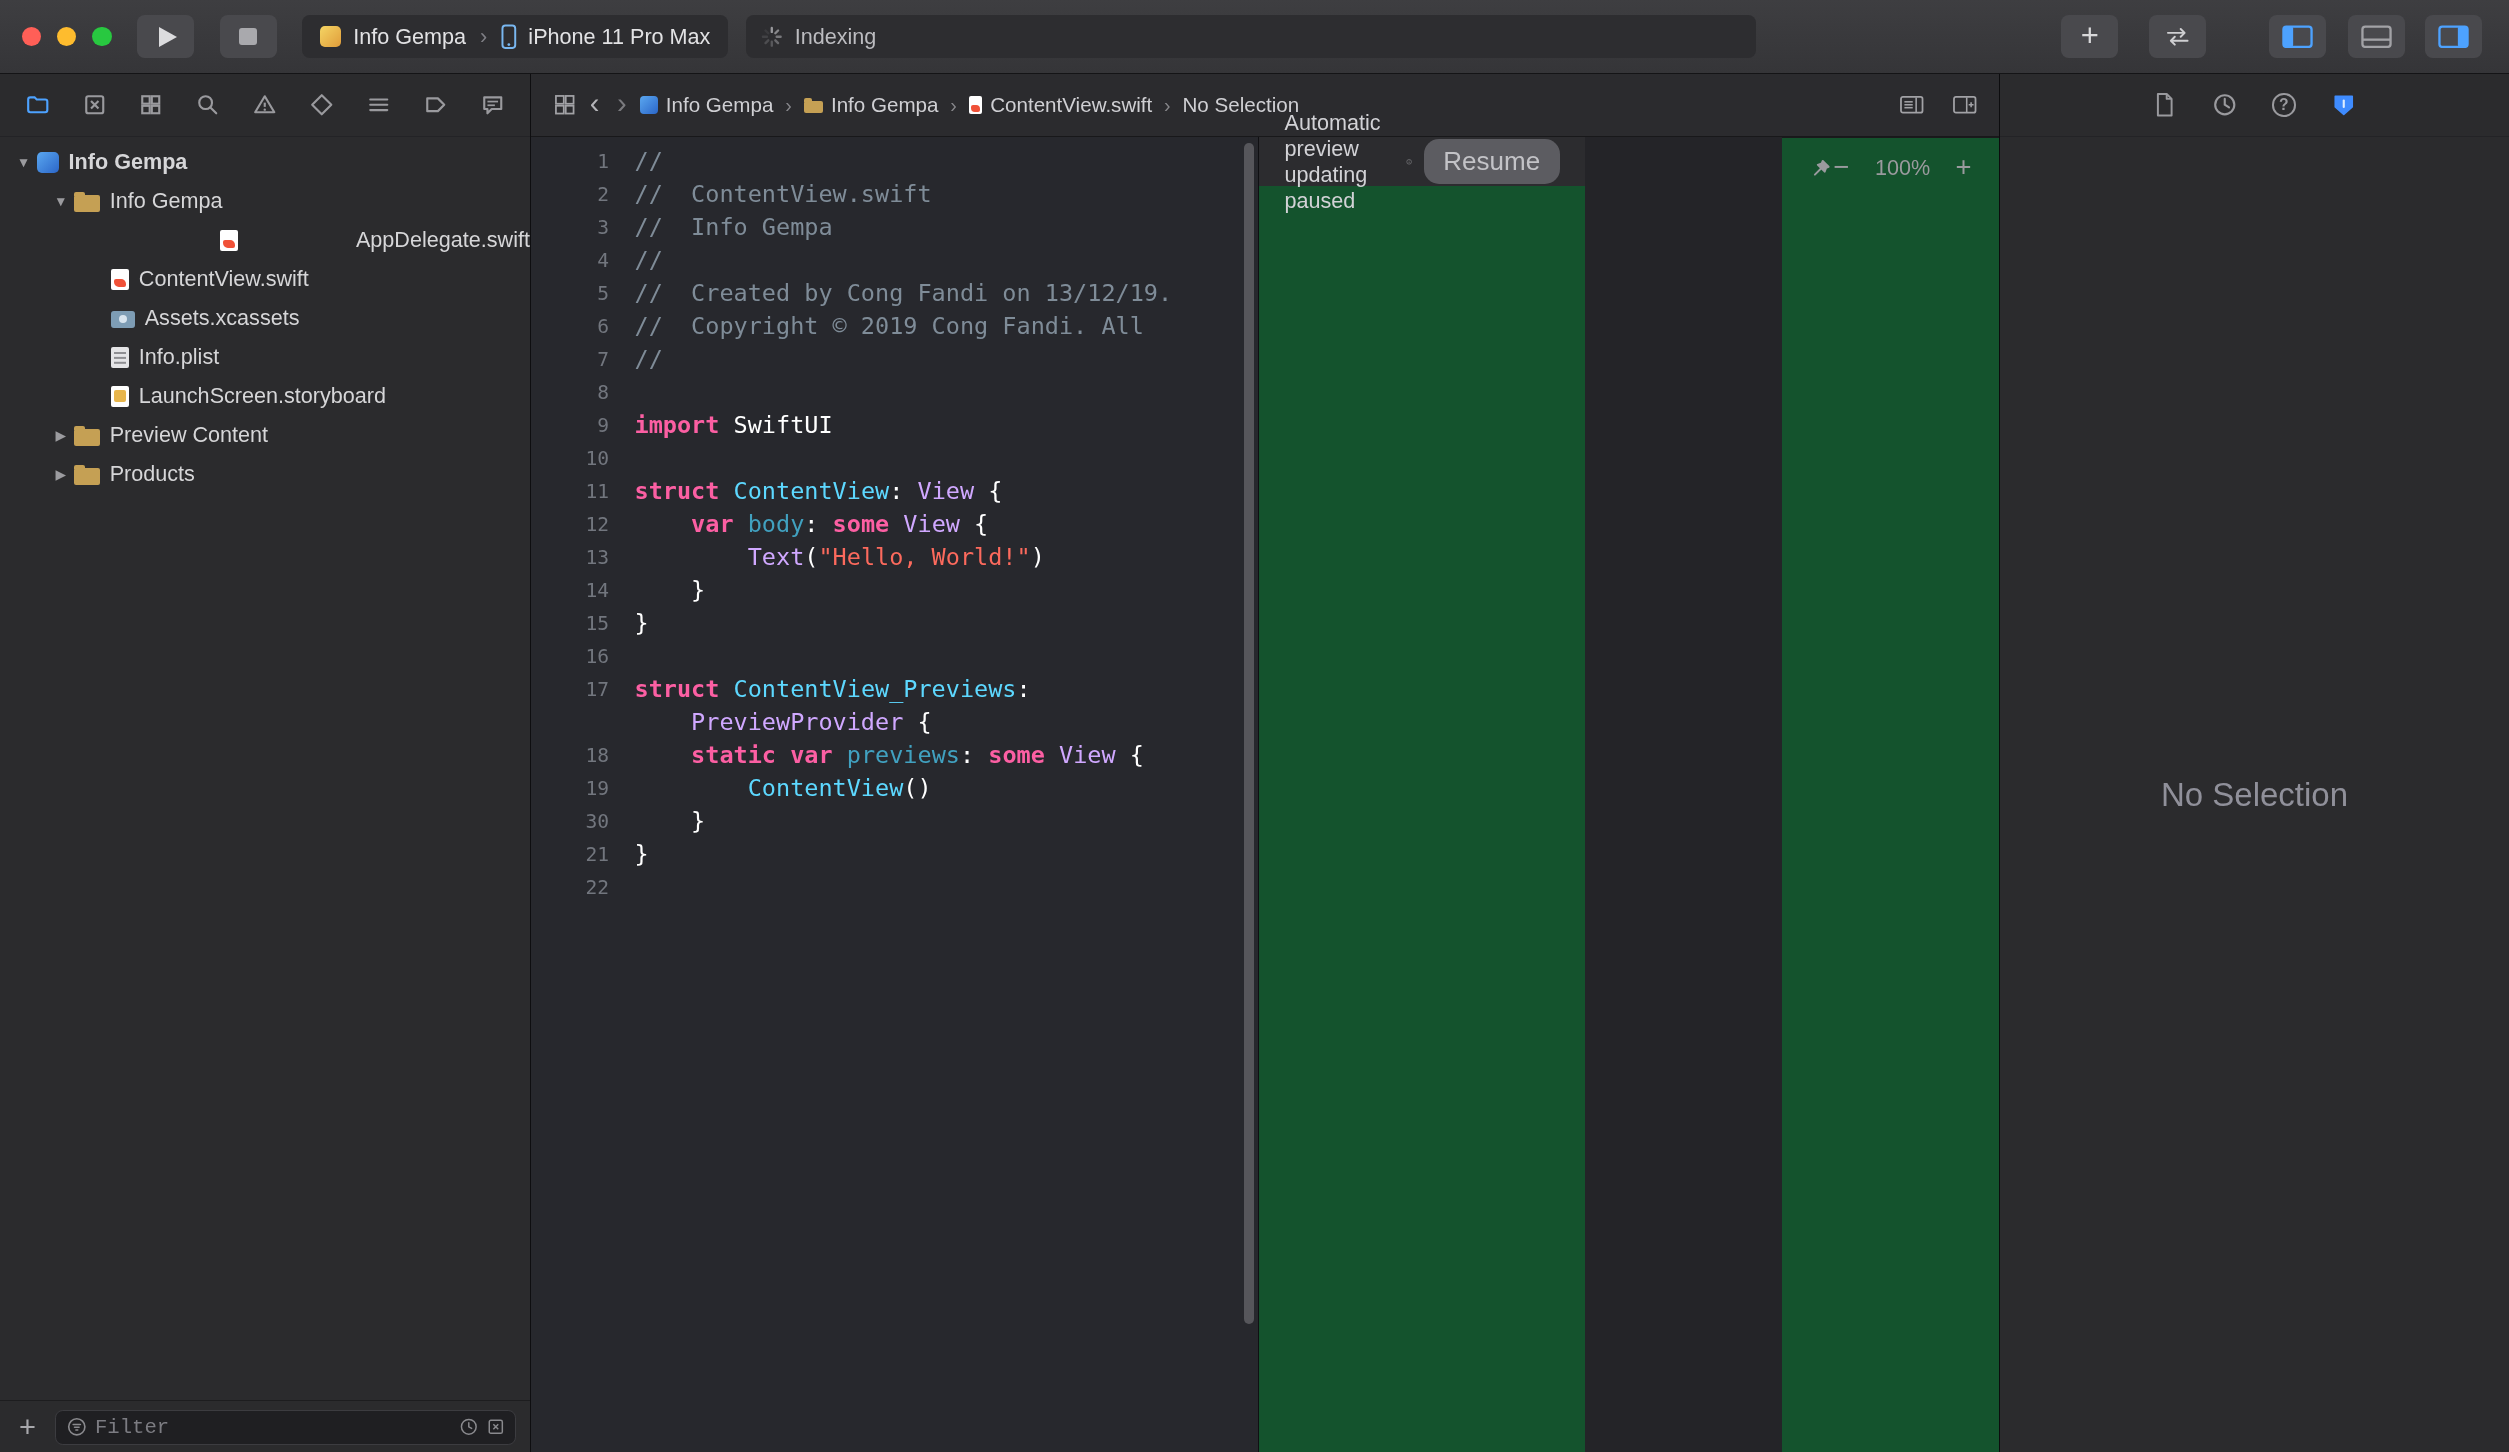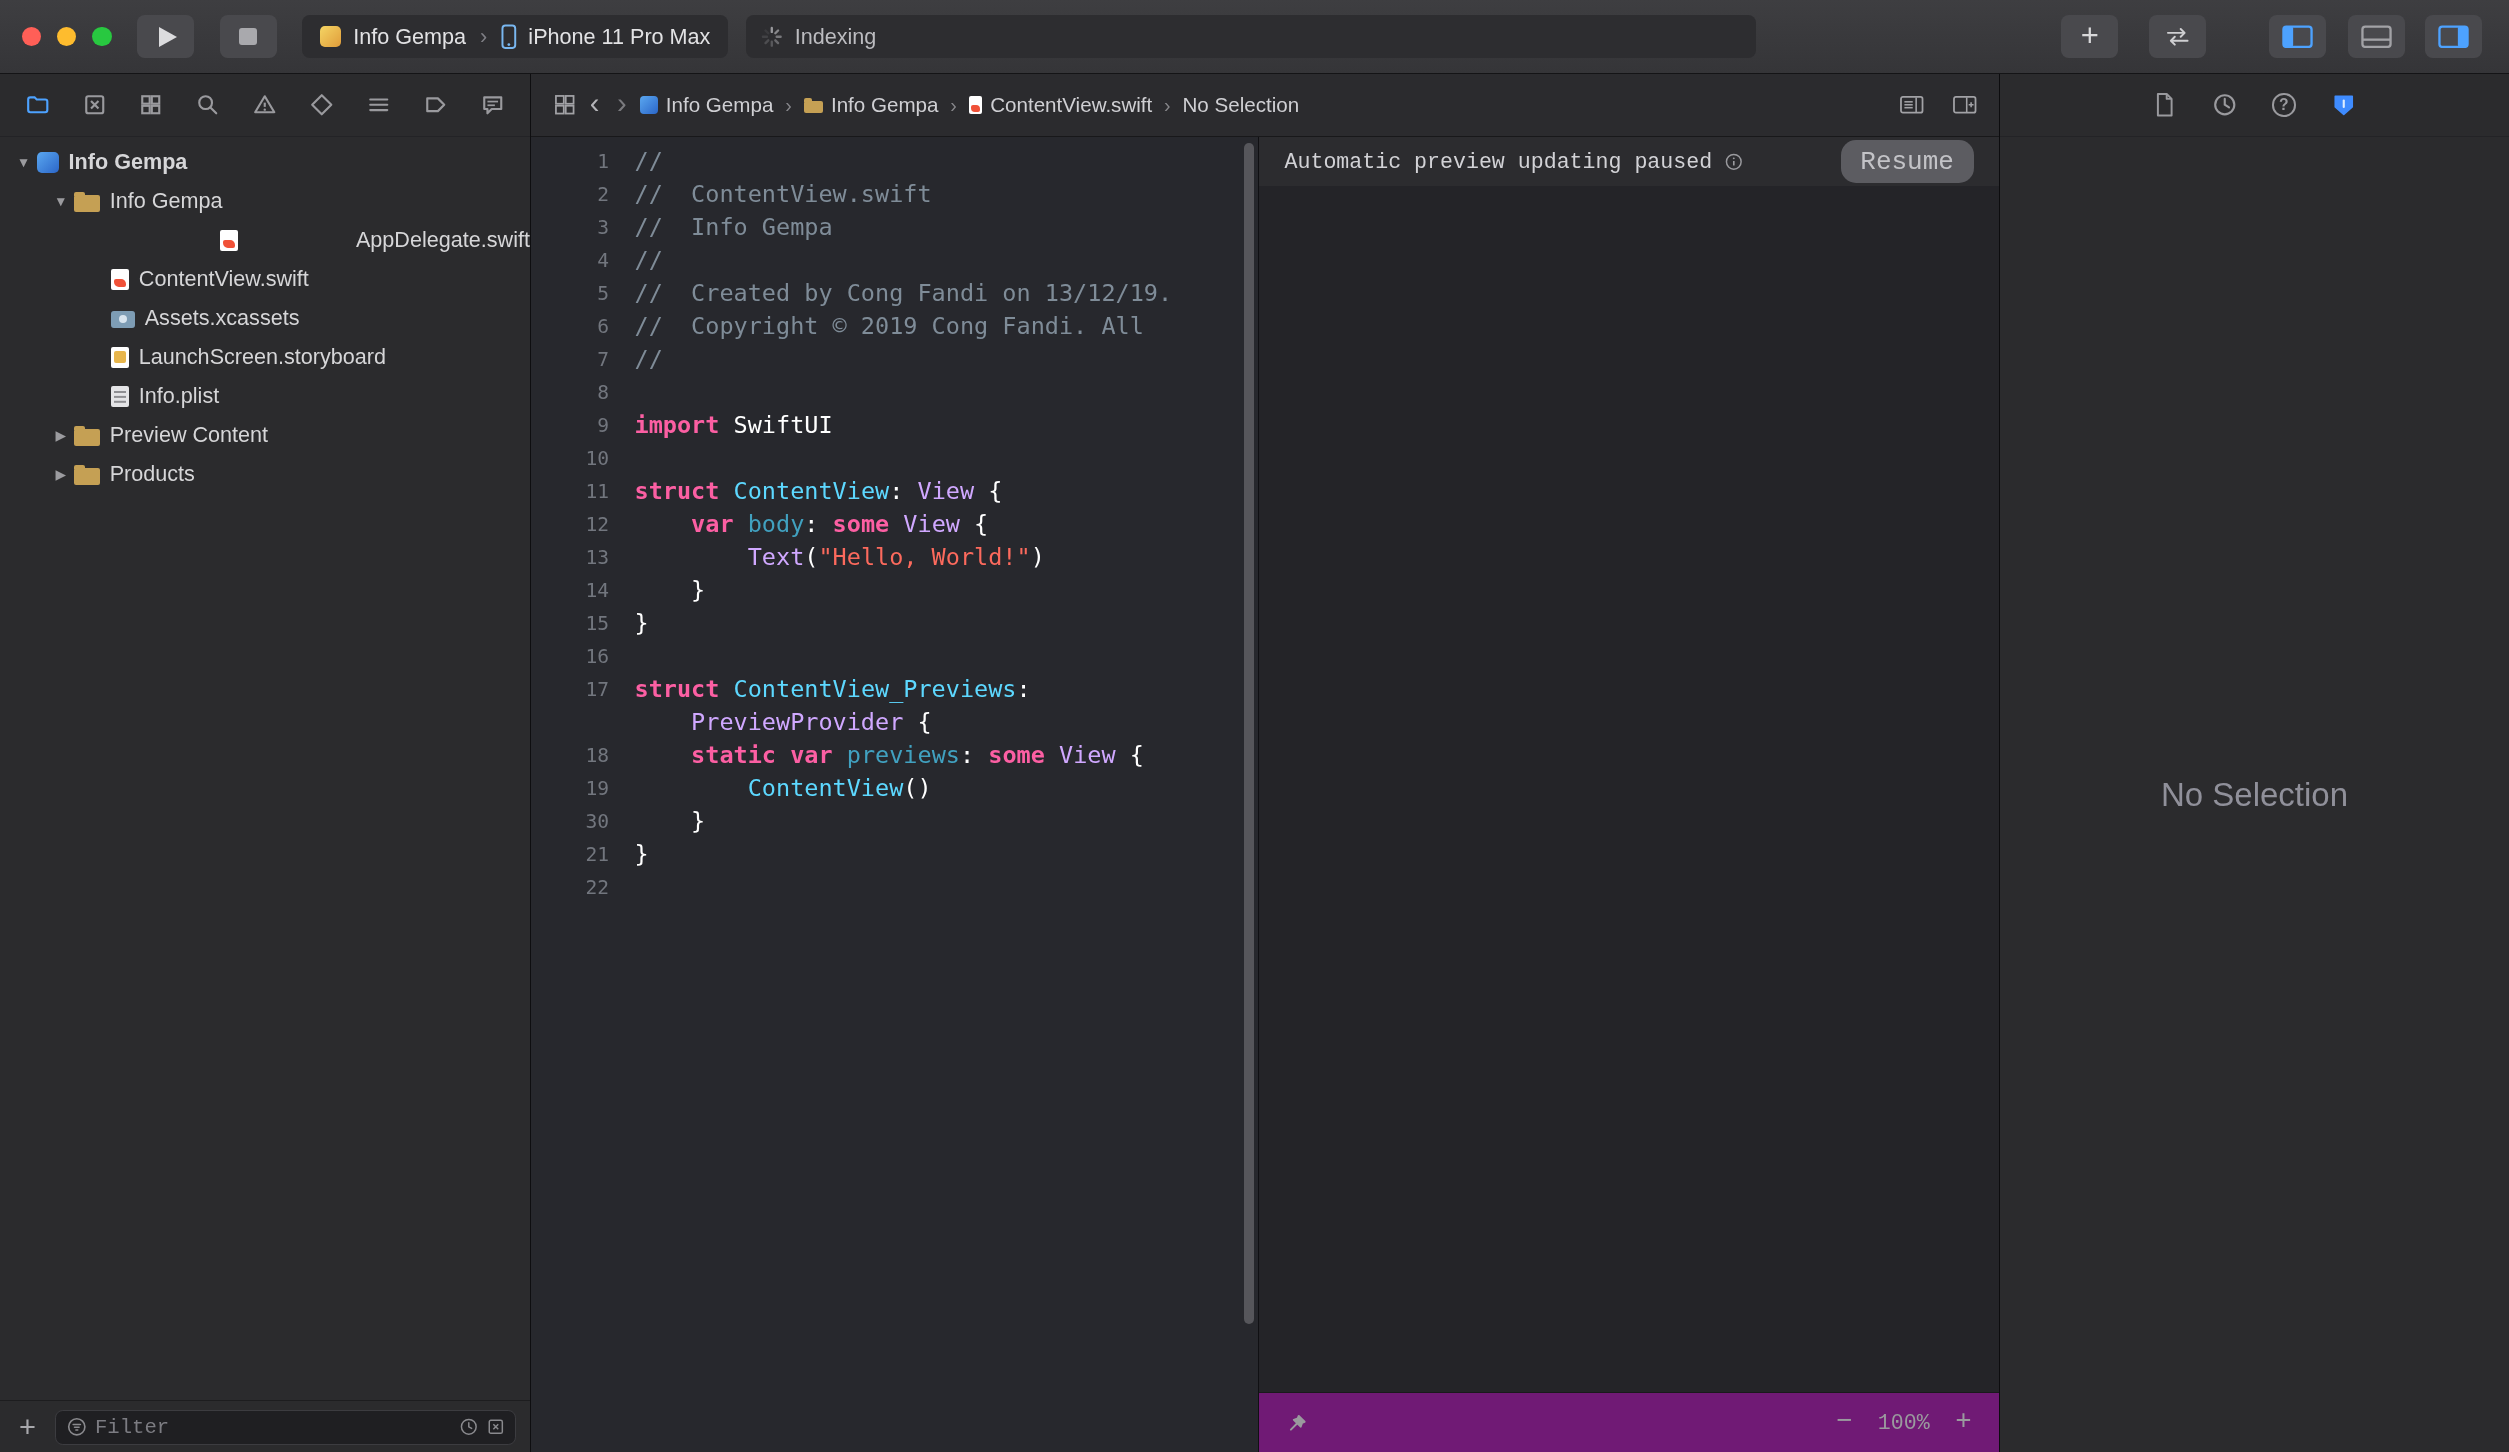"Automatic preview updating paused" .canvas { background: #701a75 -> #14532d; flex-direction: column -> row; font-family: Liberation Mono, monospace -> none }
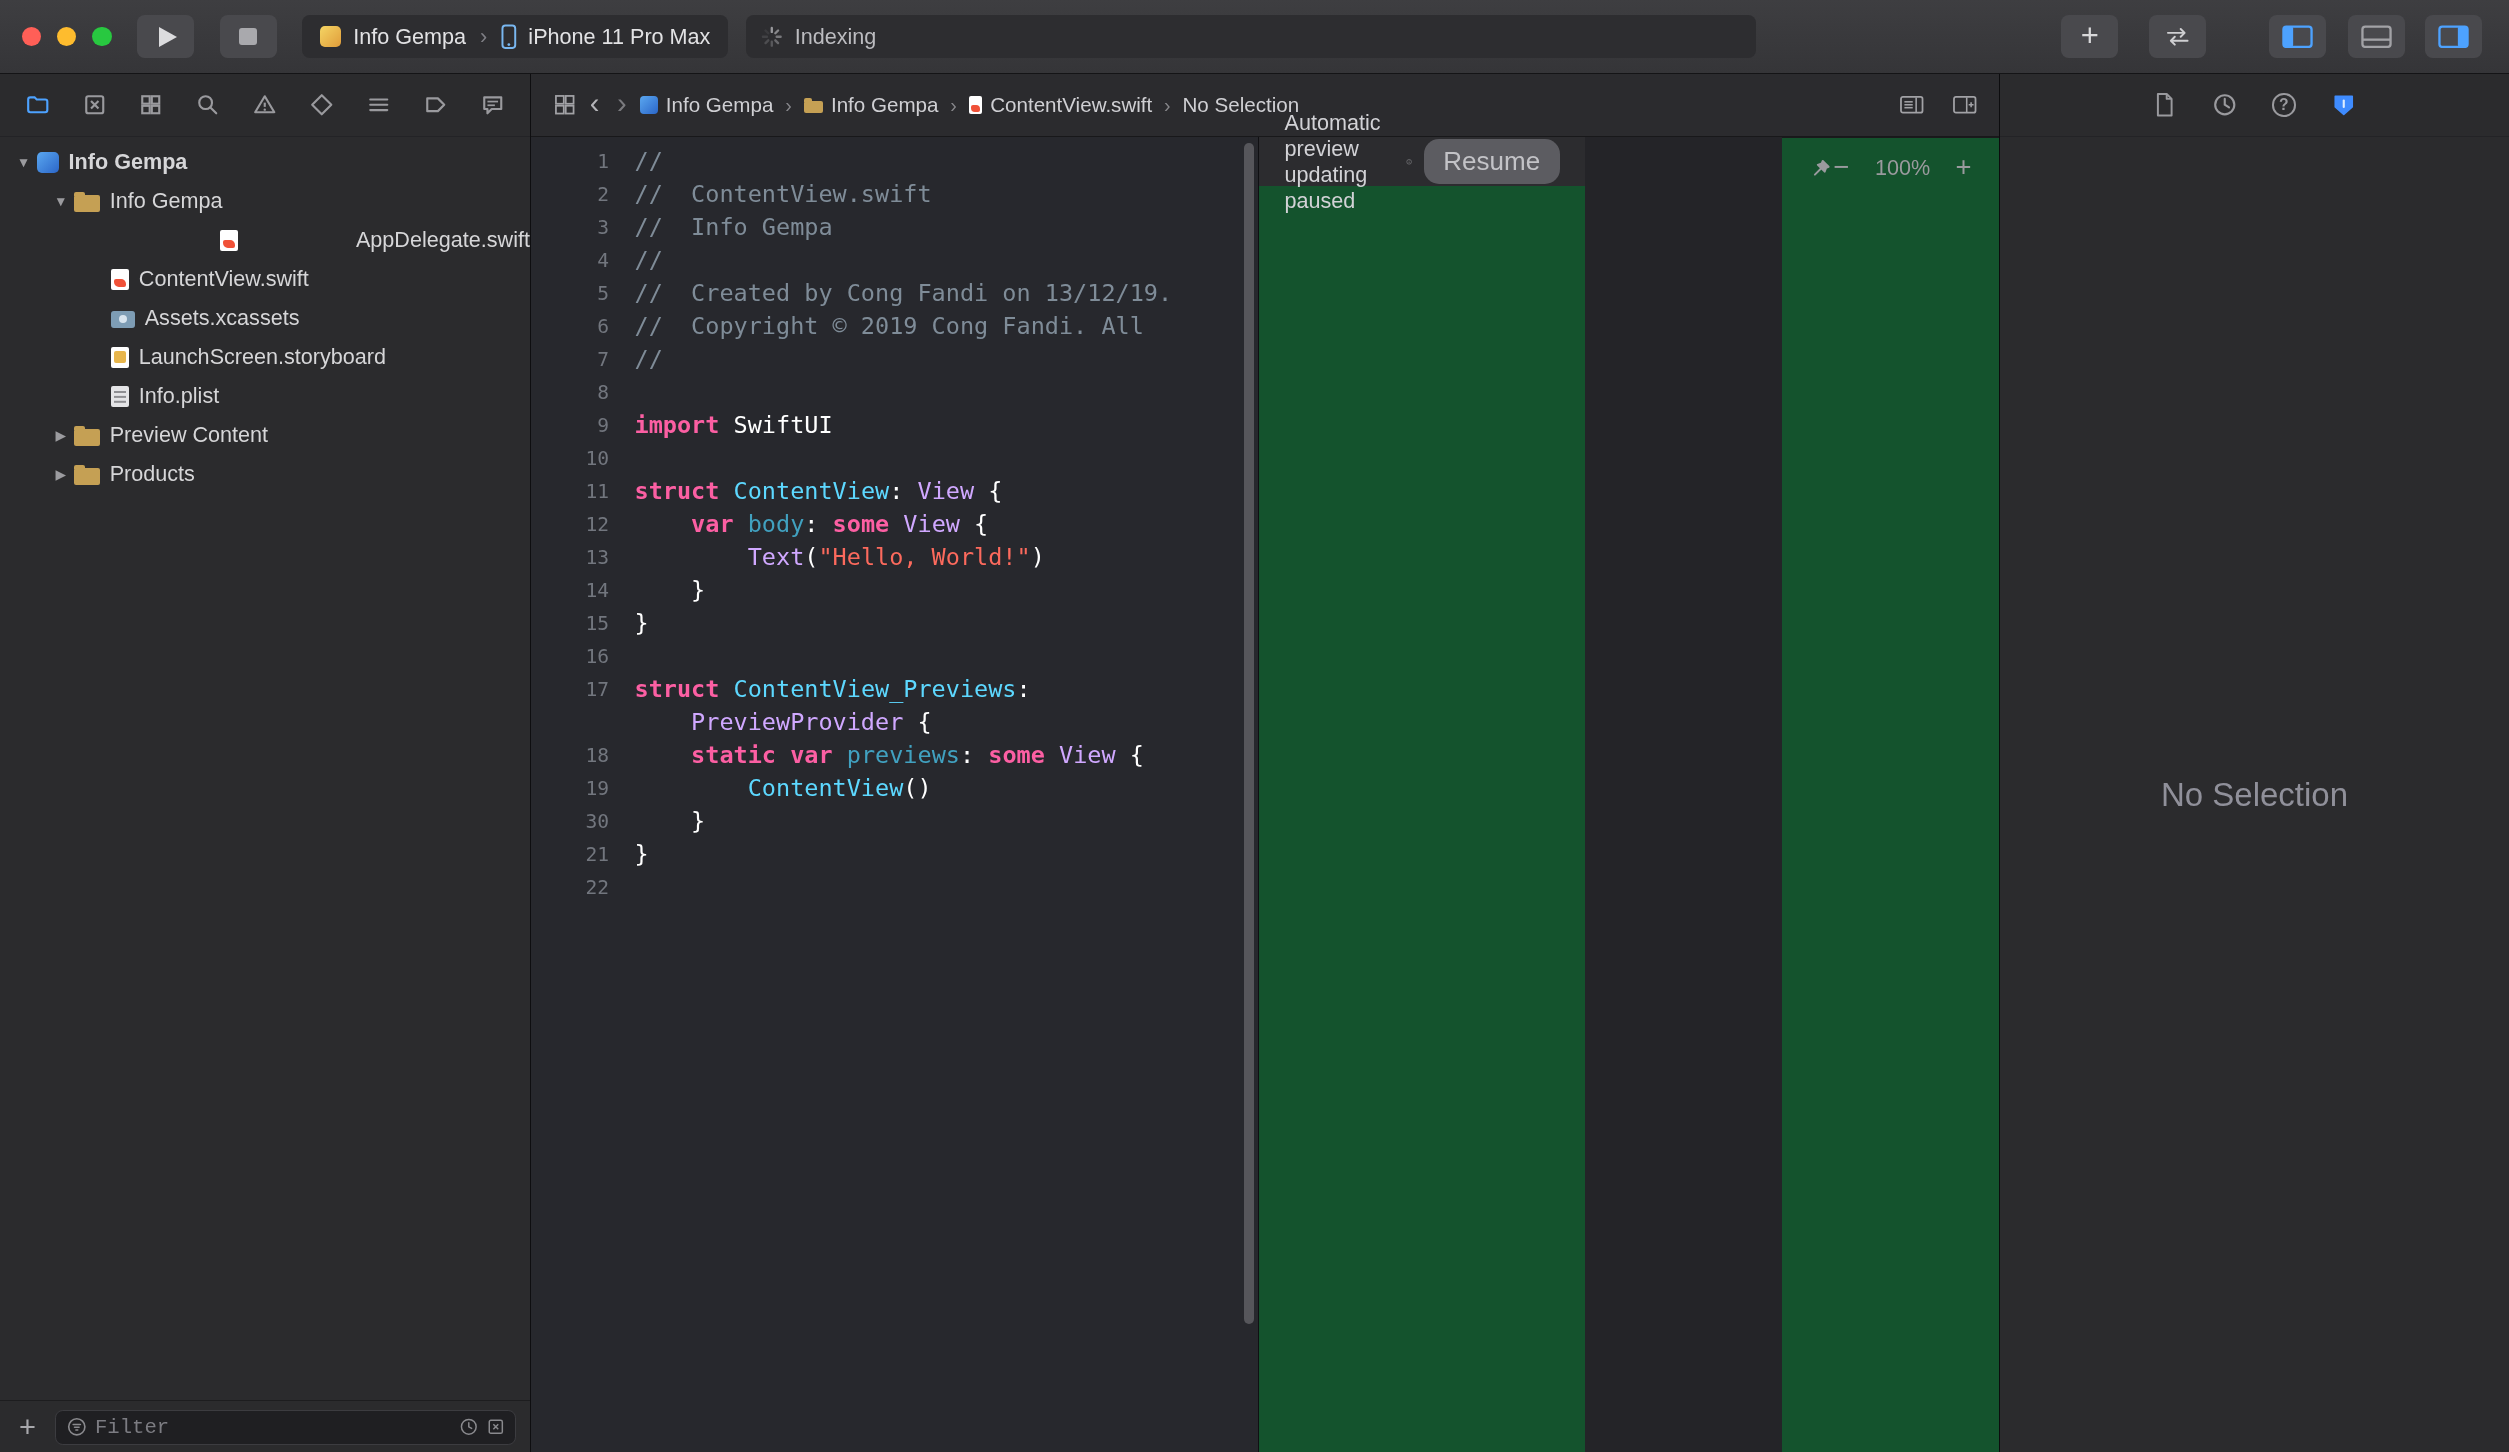"LaunchScreen.storyboard" div.tree-row { order: before "Info.plist" -> after "Info.plist" }
